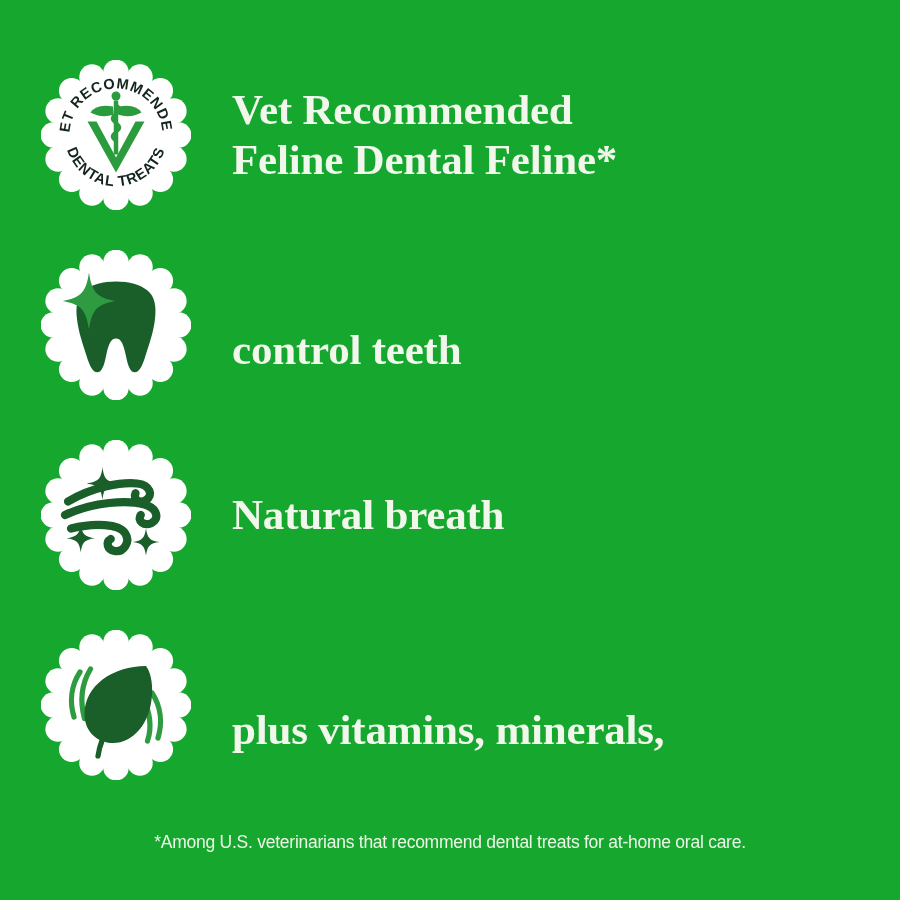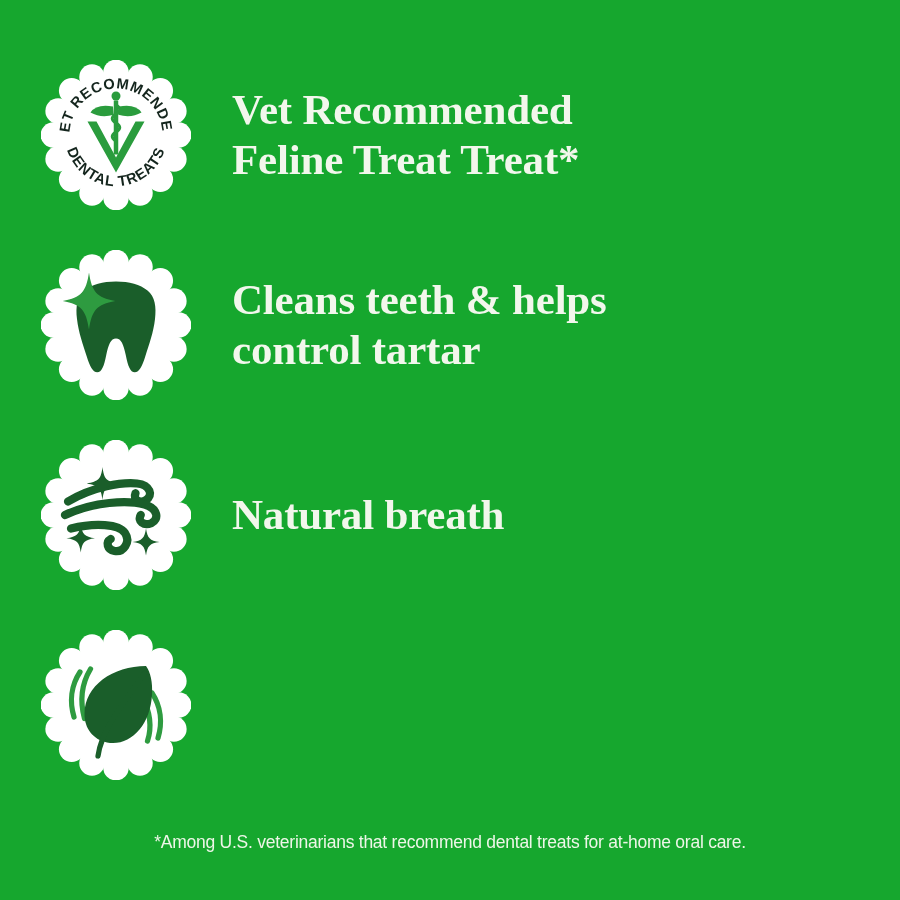"Feline Treat Treat*" span { text: Treat Treat -> Dental Feline }
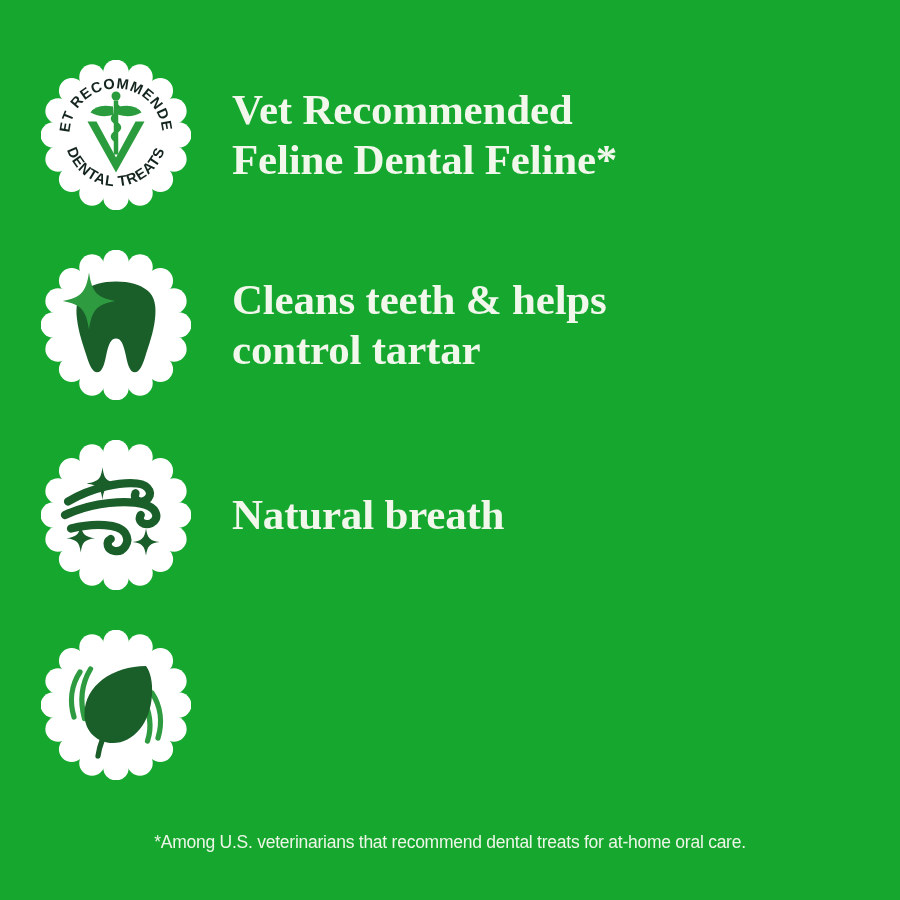"Cleans teeth & helps" span { html: <span>Cleans teeth &amp; helps</span> -> none }
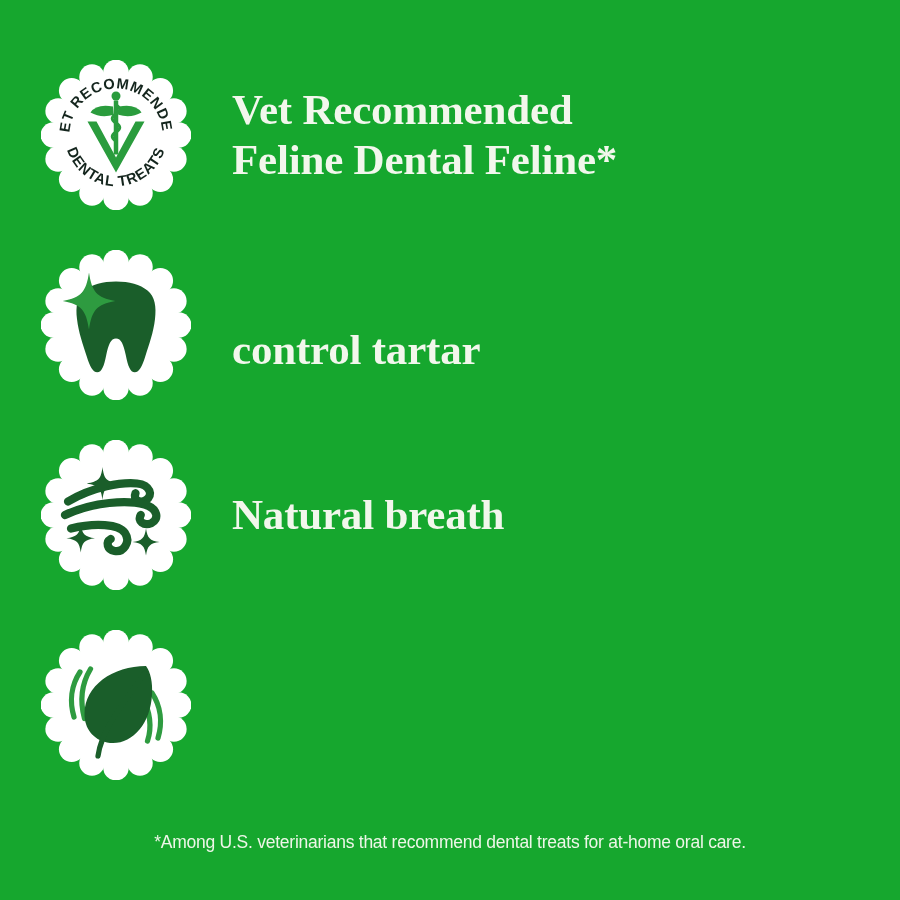"control tartar" span { text: tartar -> teeth }
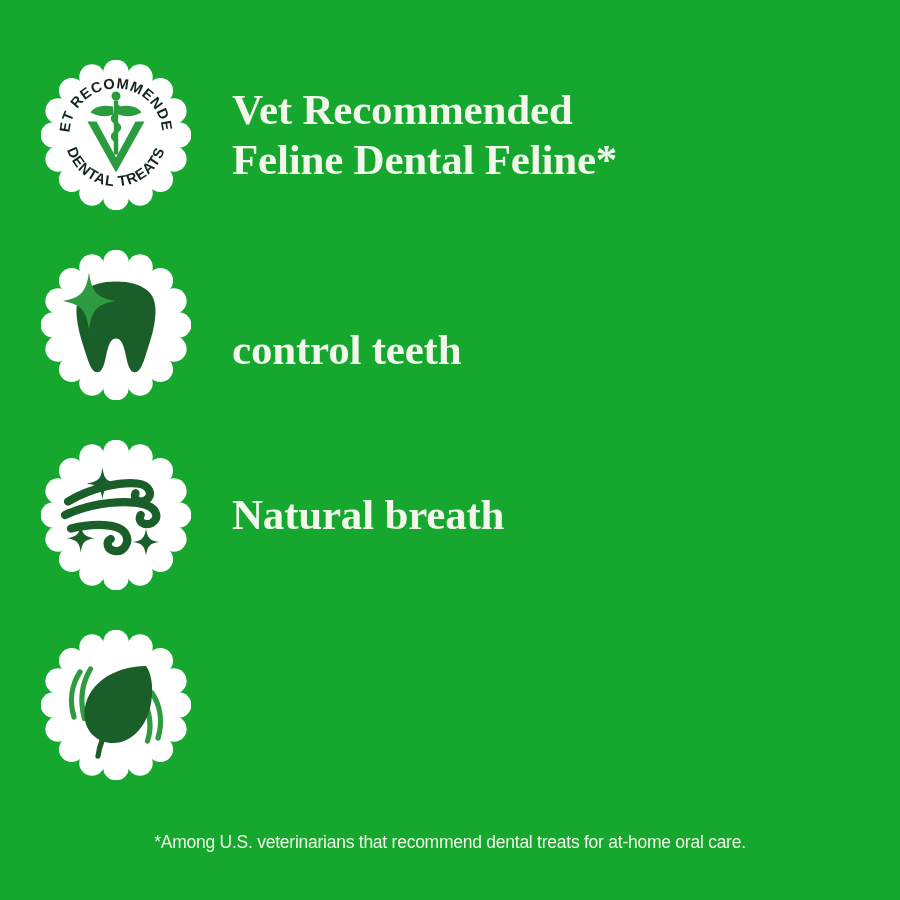"plus vitamins, minerals," span { html: none -> <span>plus vitamins, minerals,</span> }
